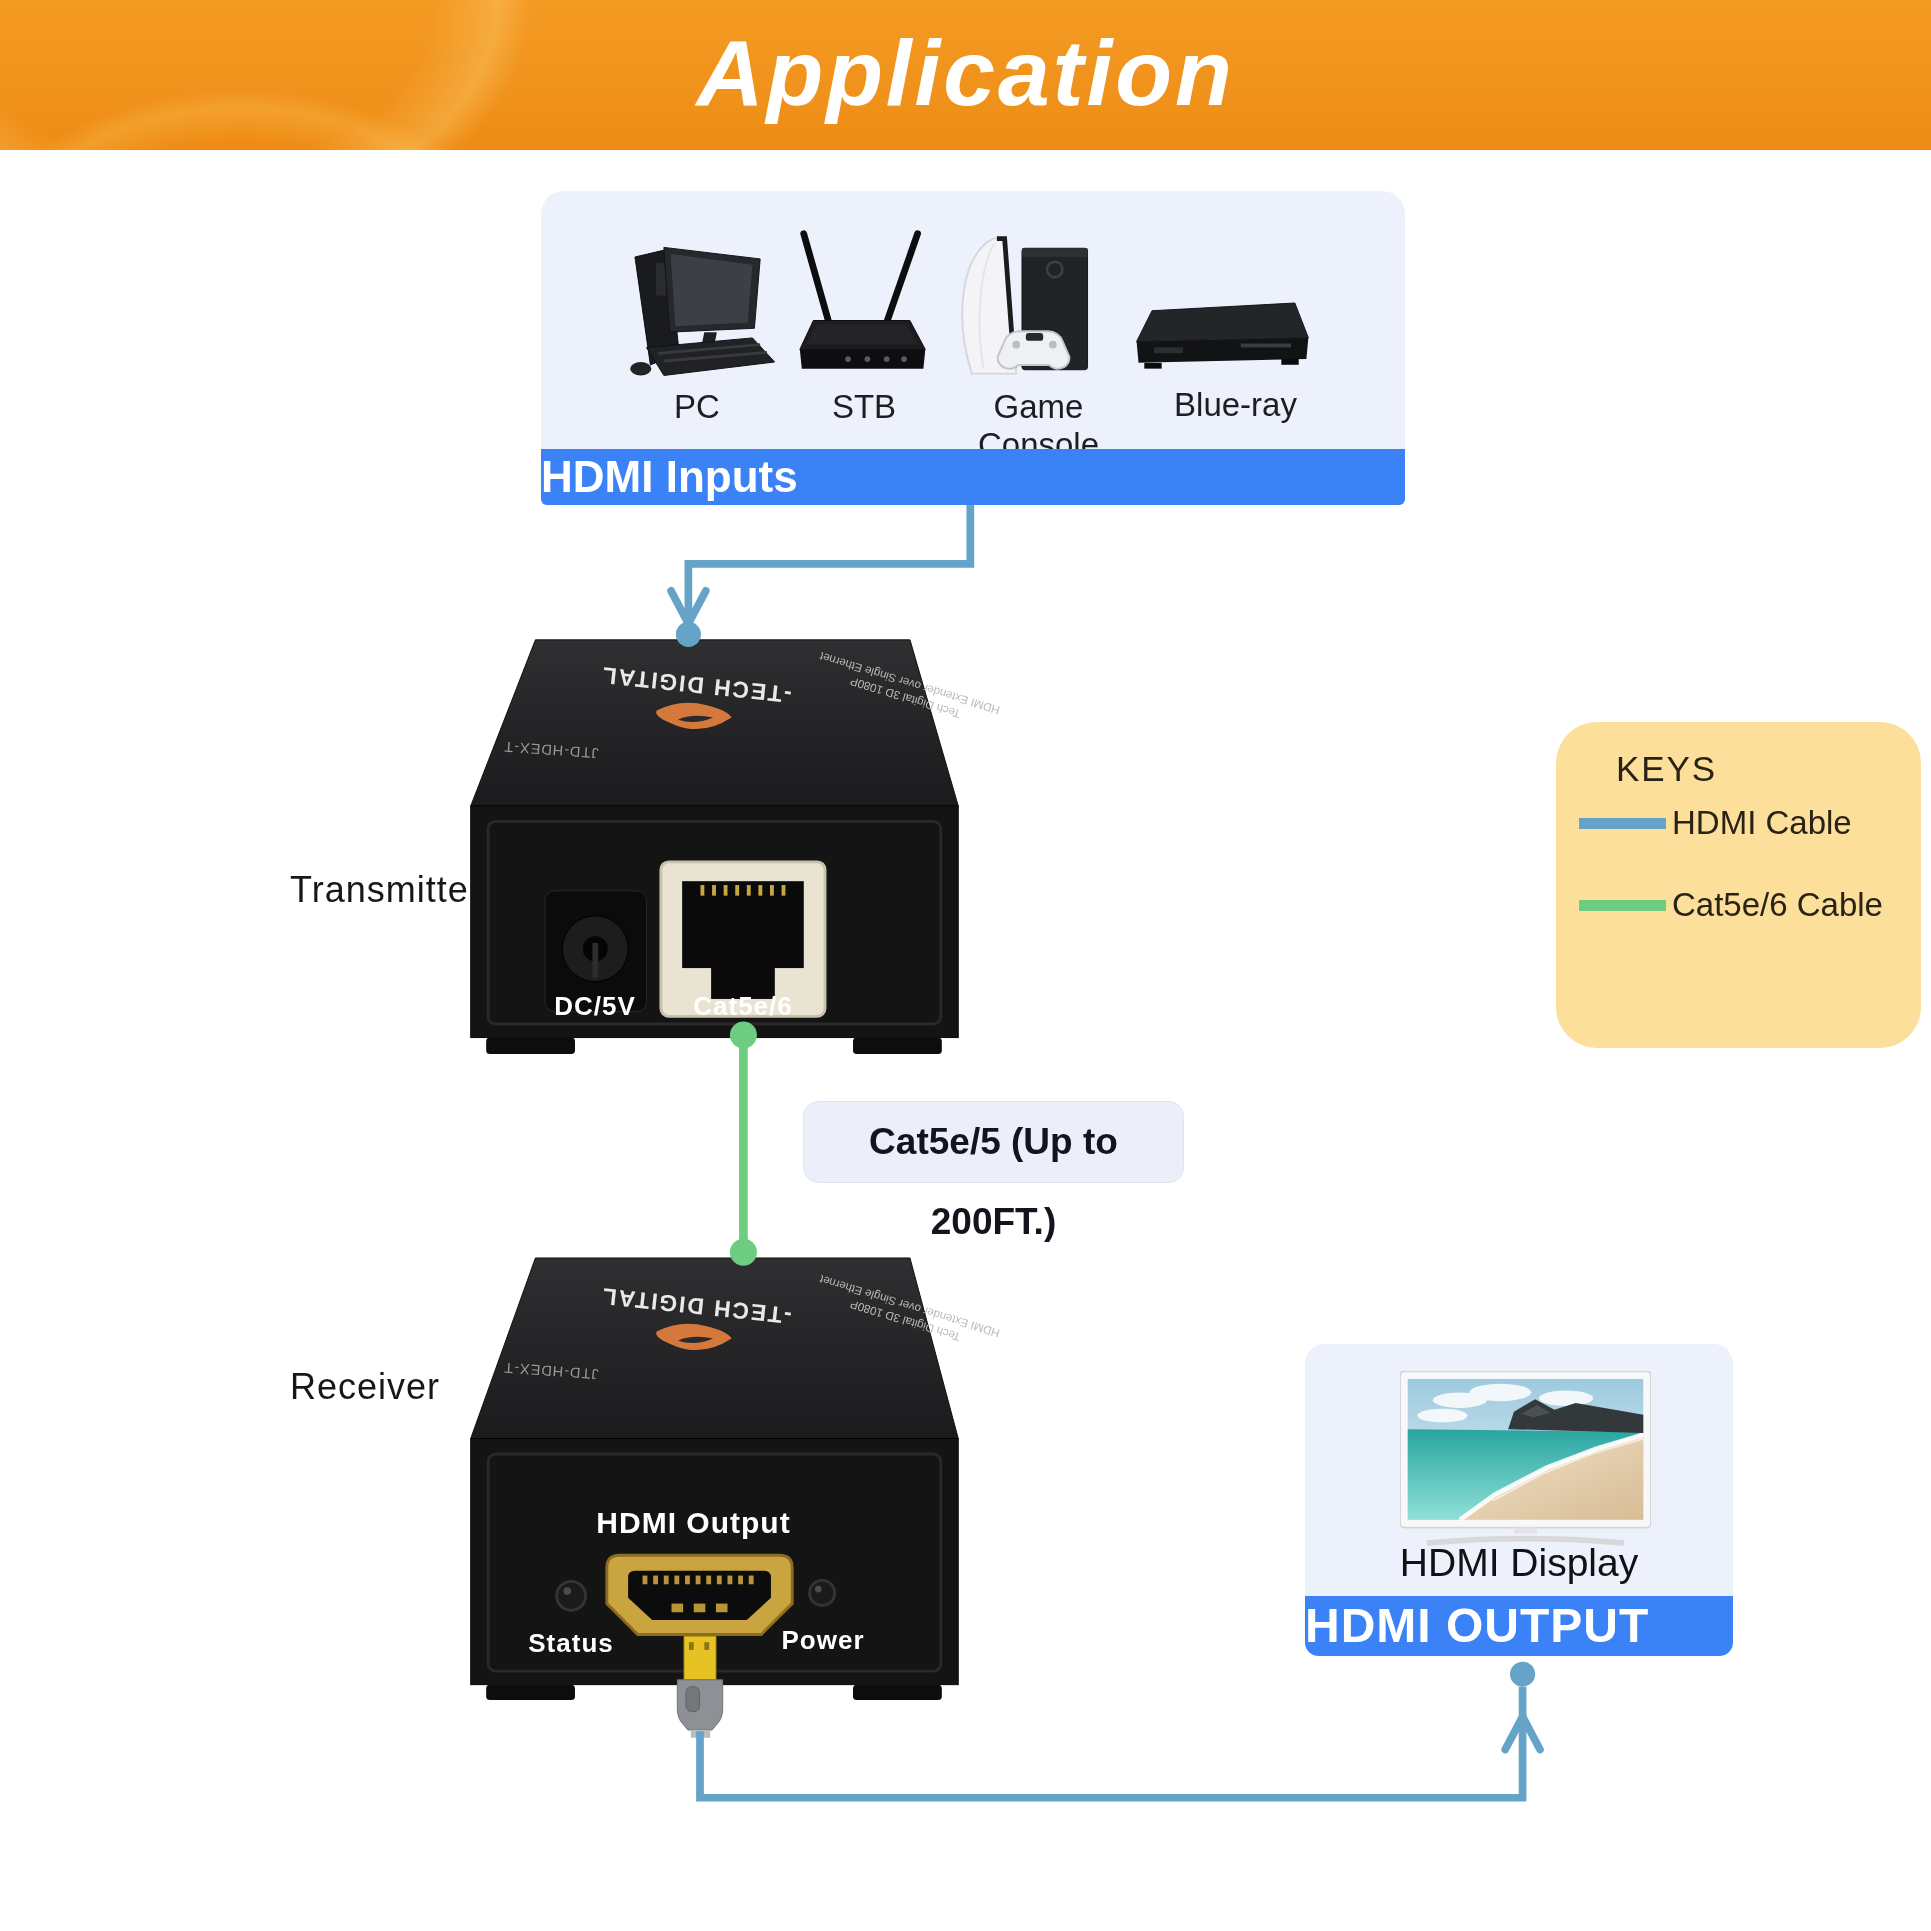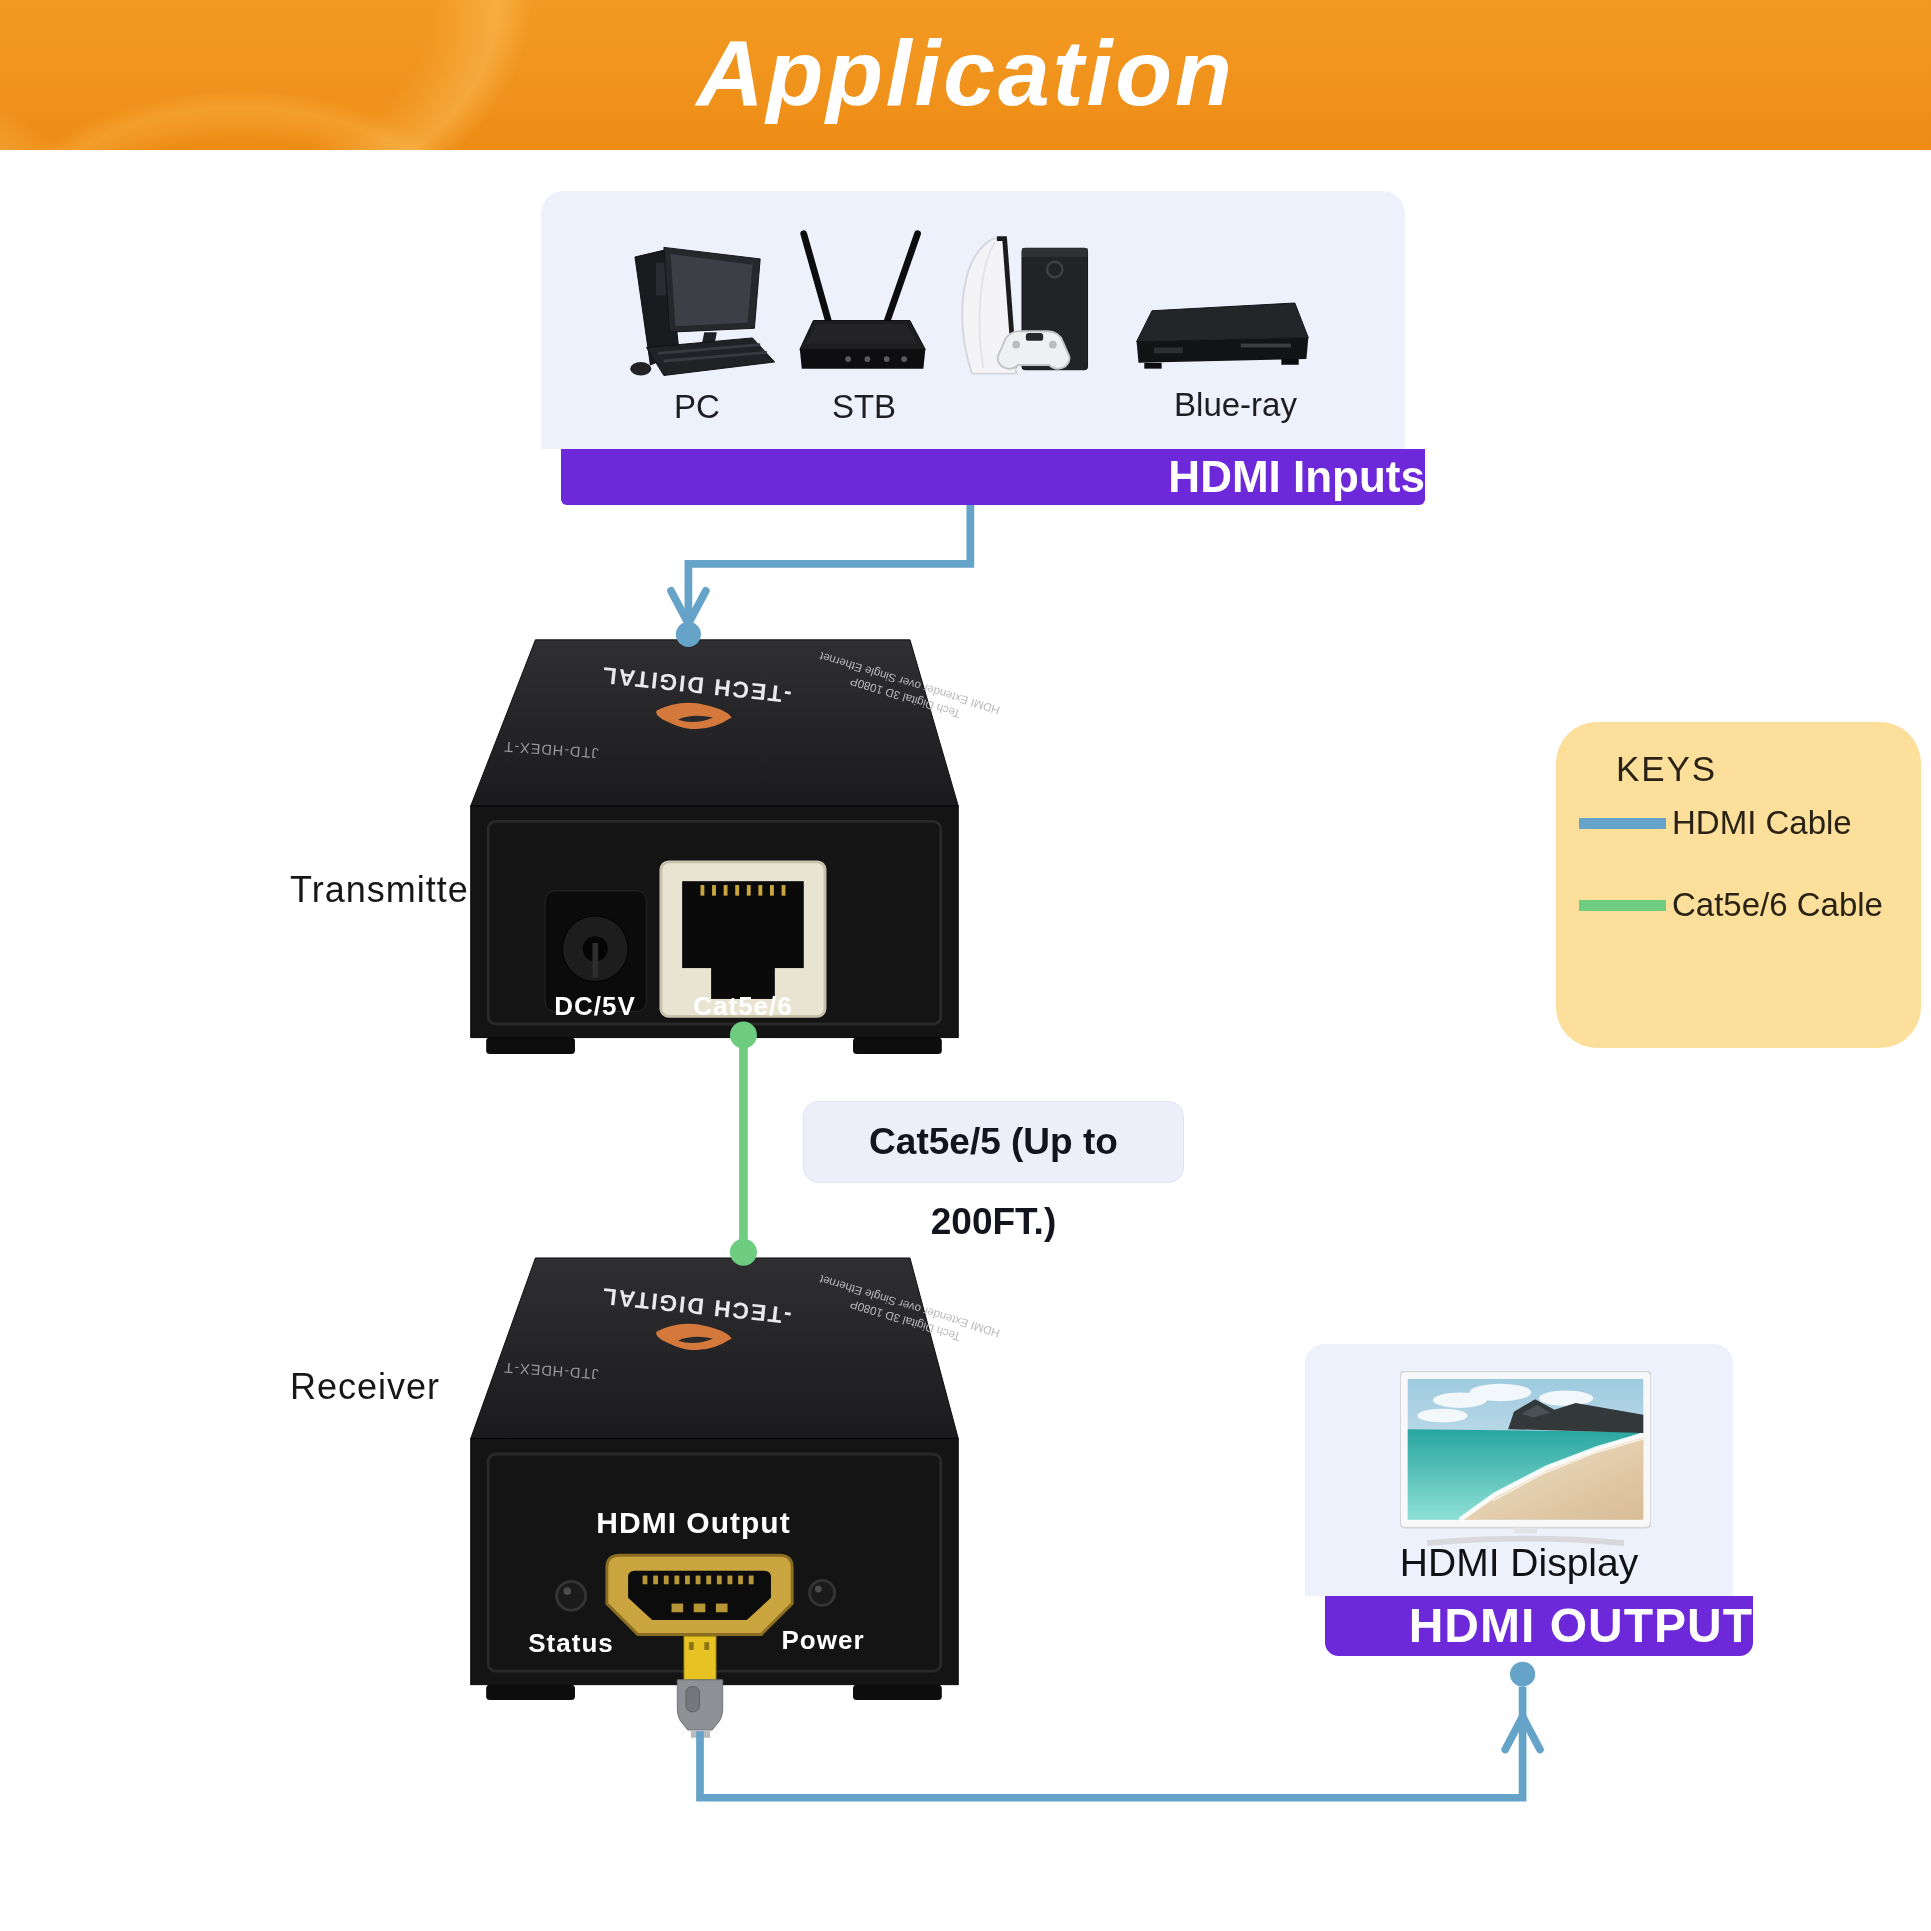"Game Console" div.abs { html: none -> <div>Game Console</div> }
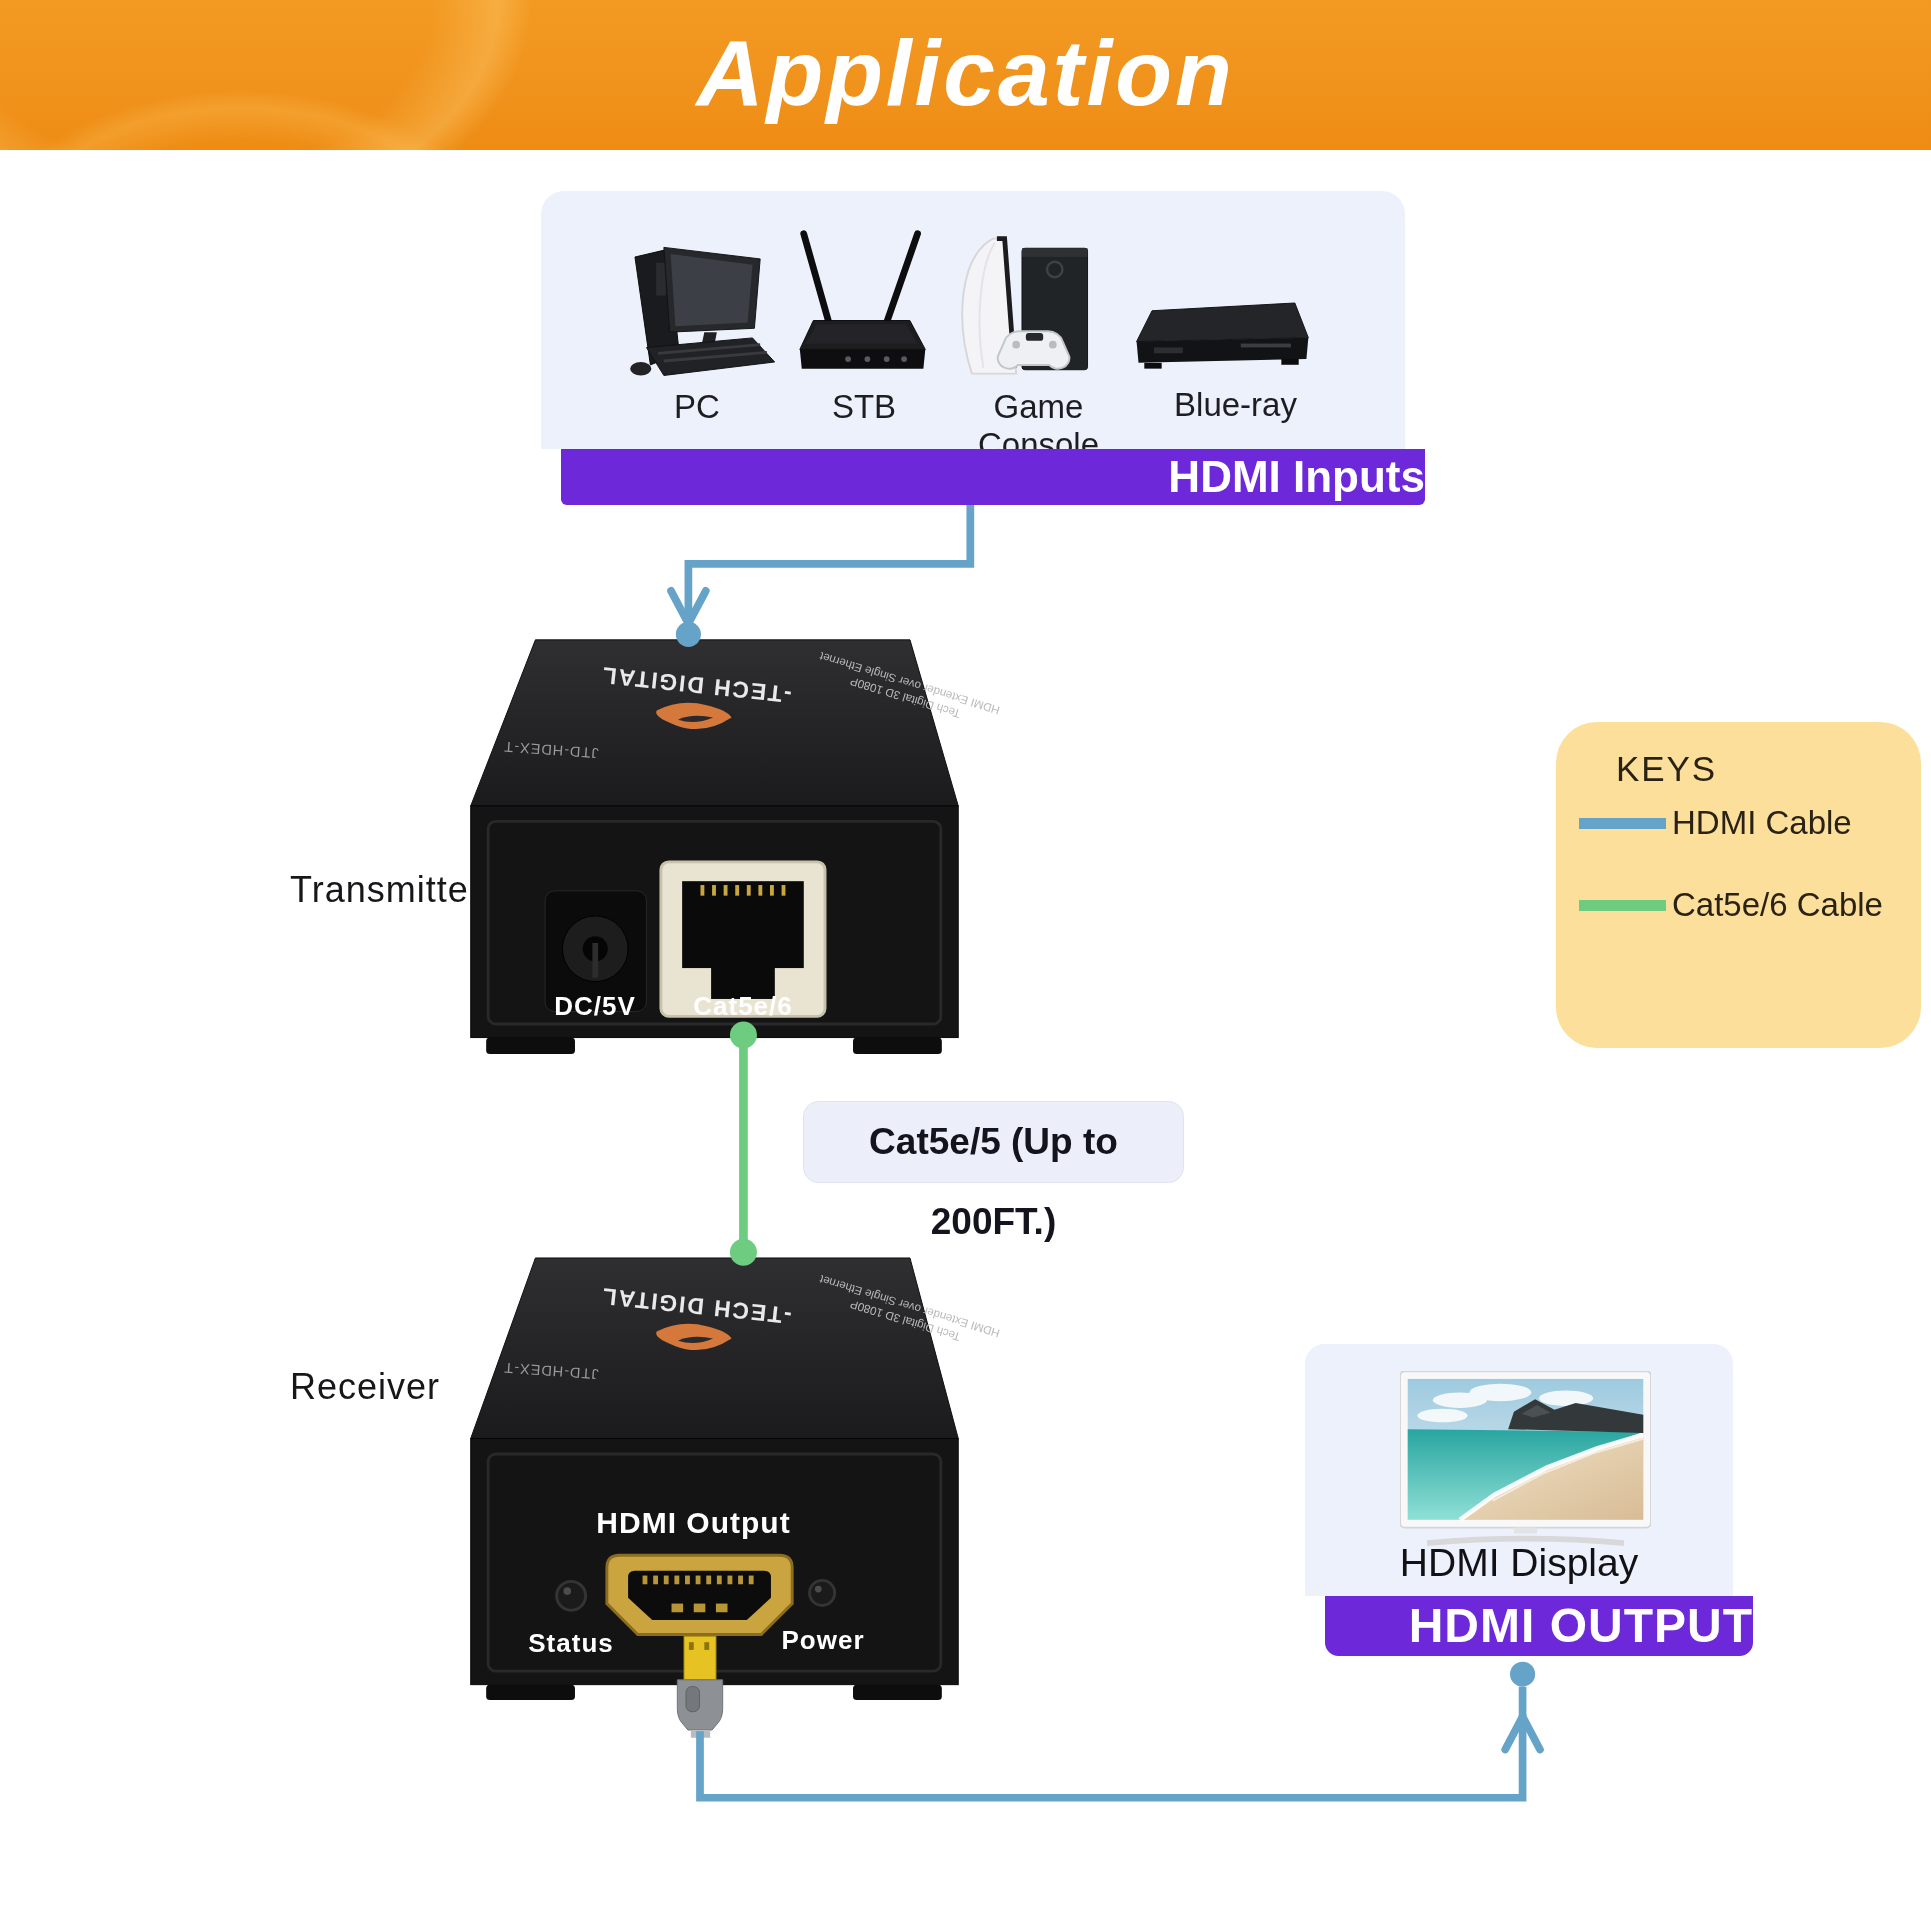"HDMI Inputs" .banner { background: #6d28d9 -> #3b82f6; margin-left: 20px -> none; text-align: right -> left }
